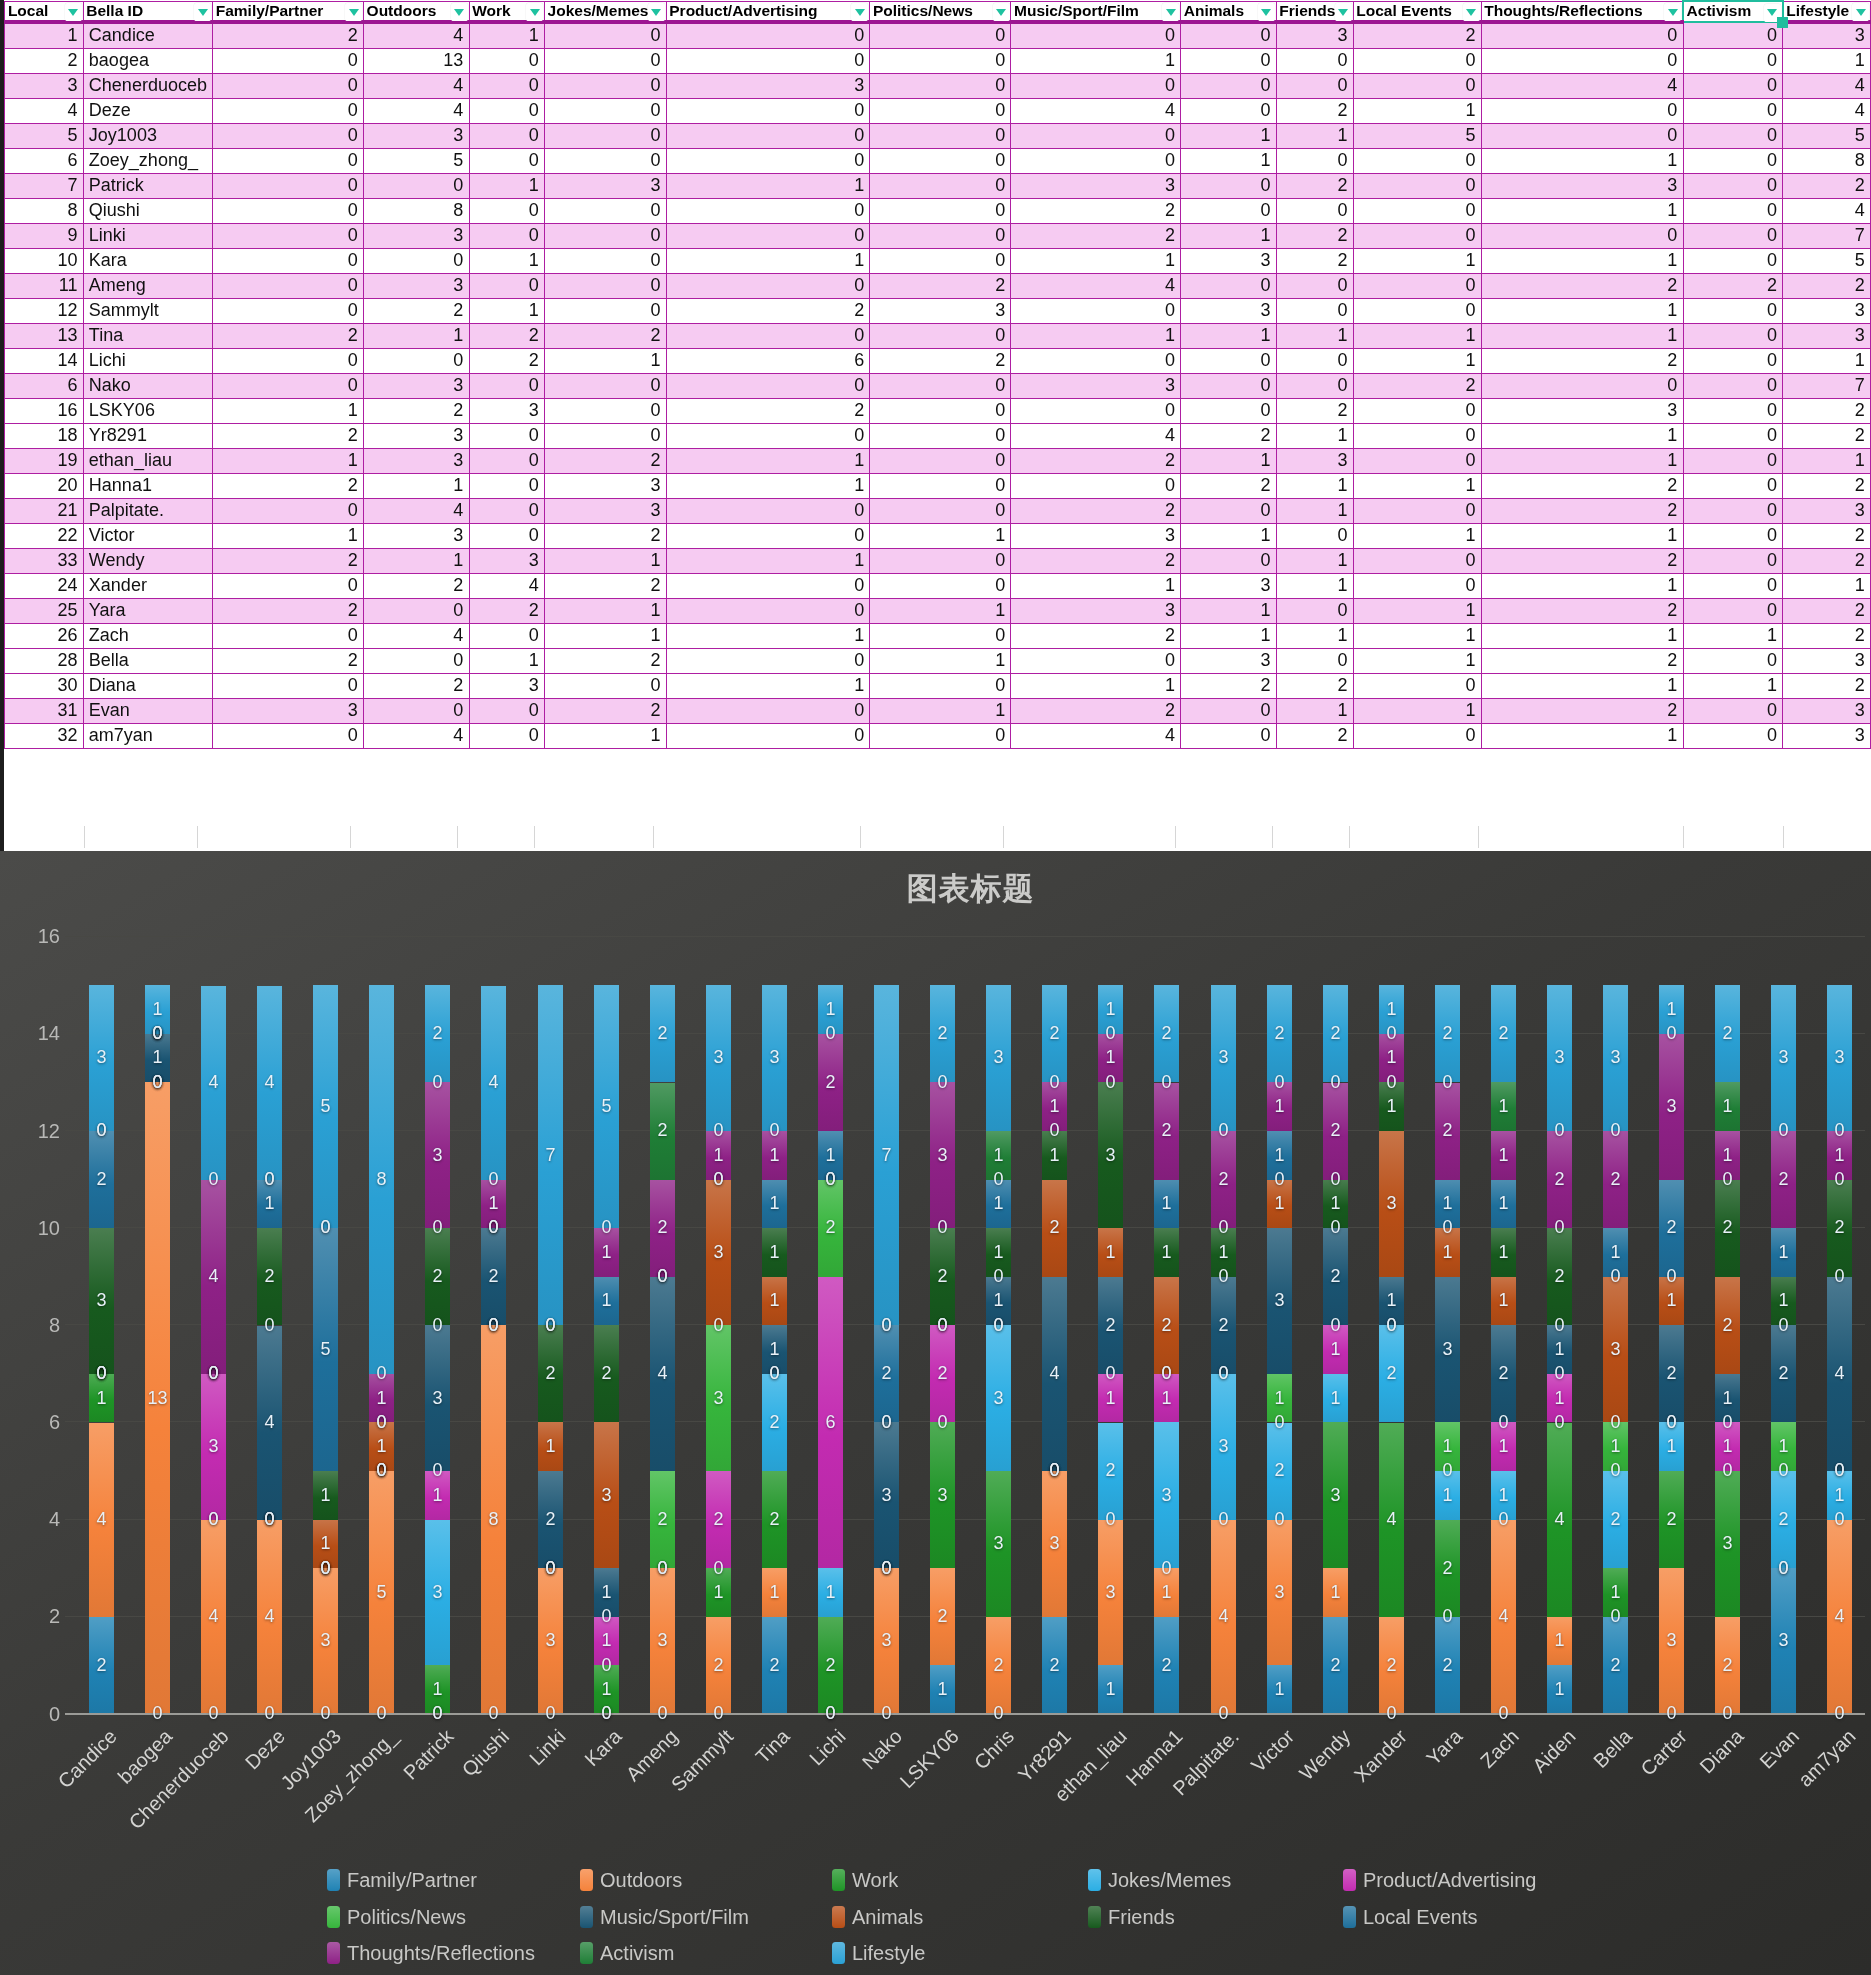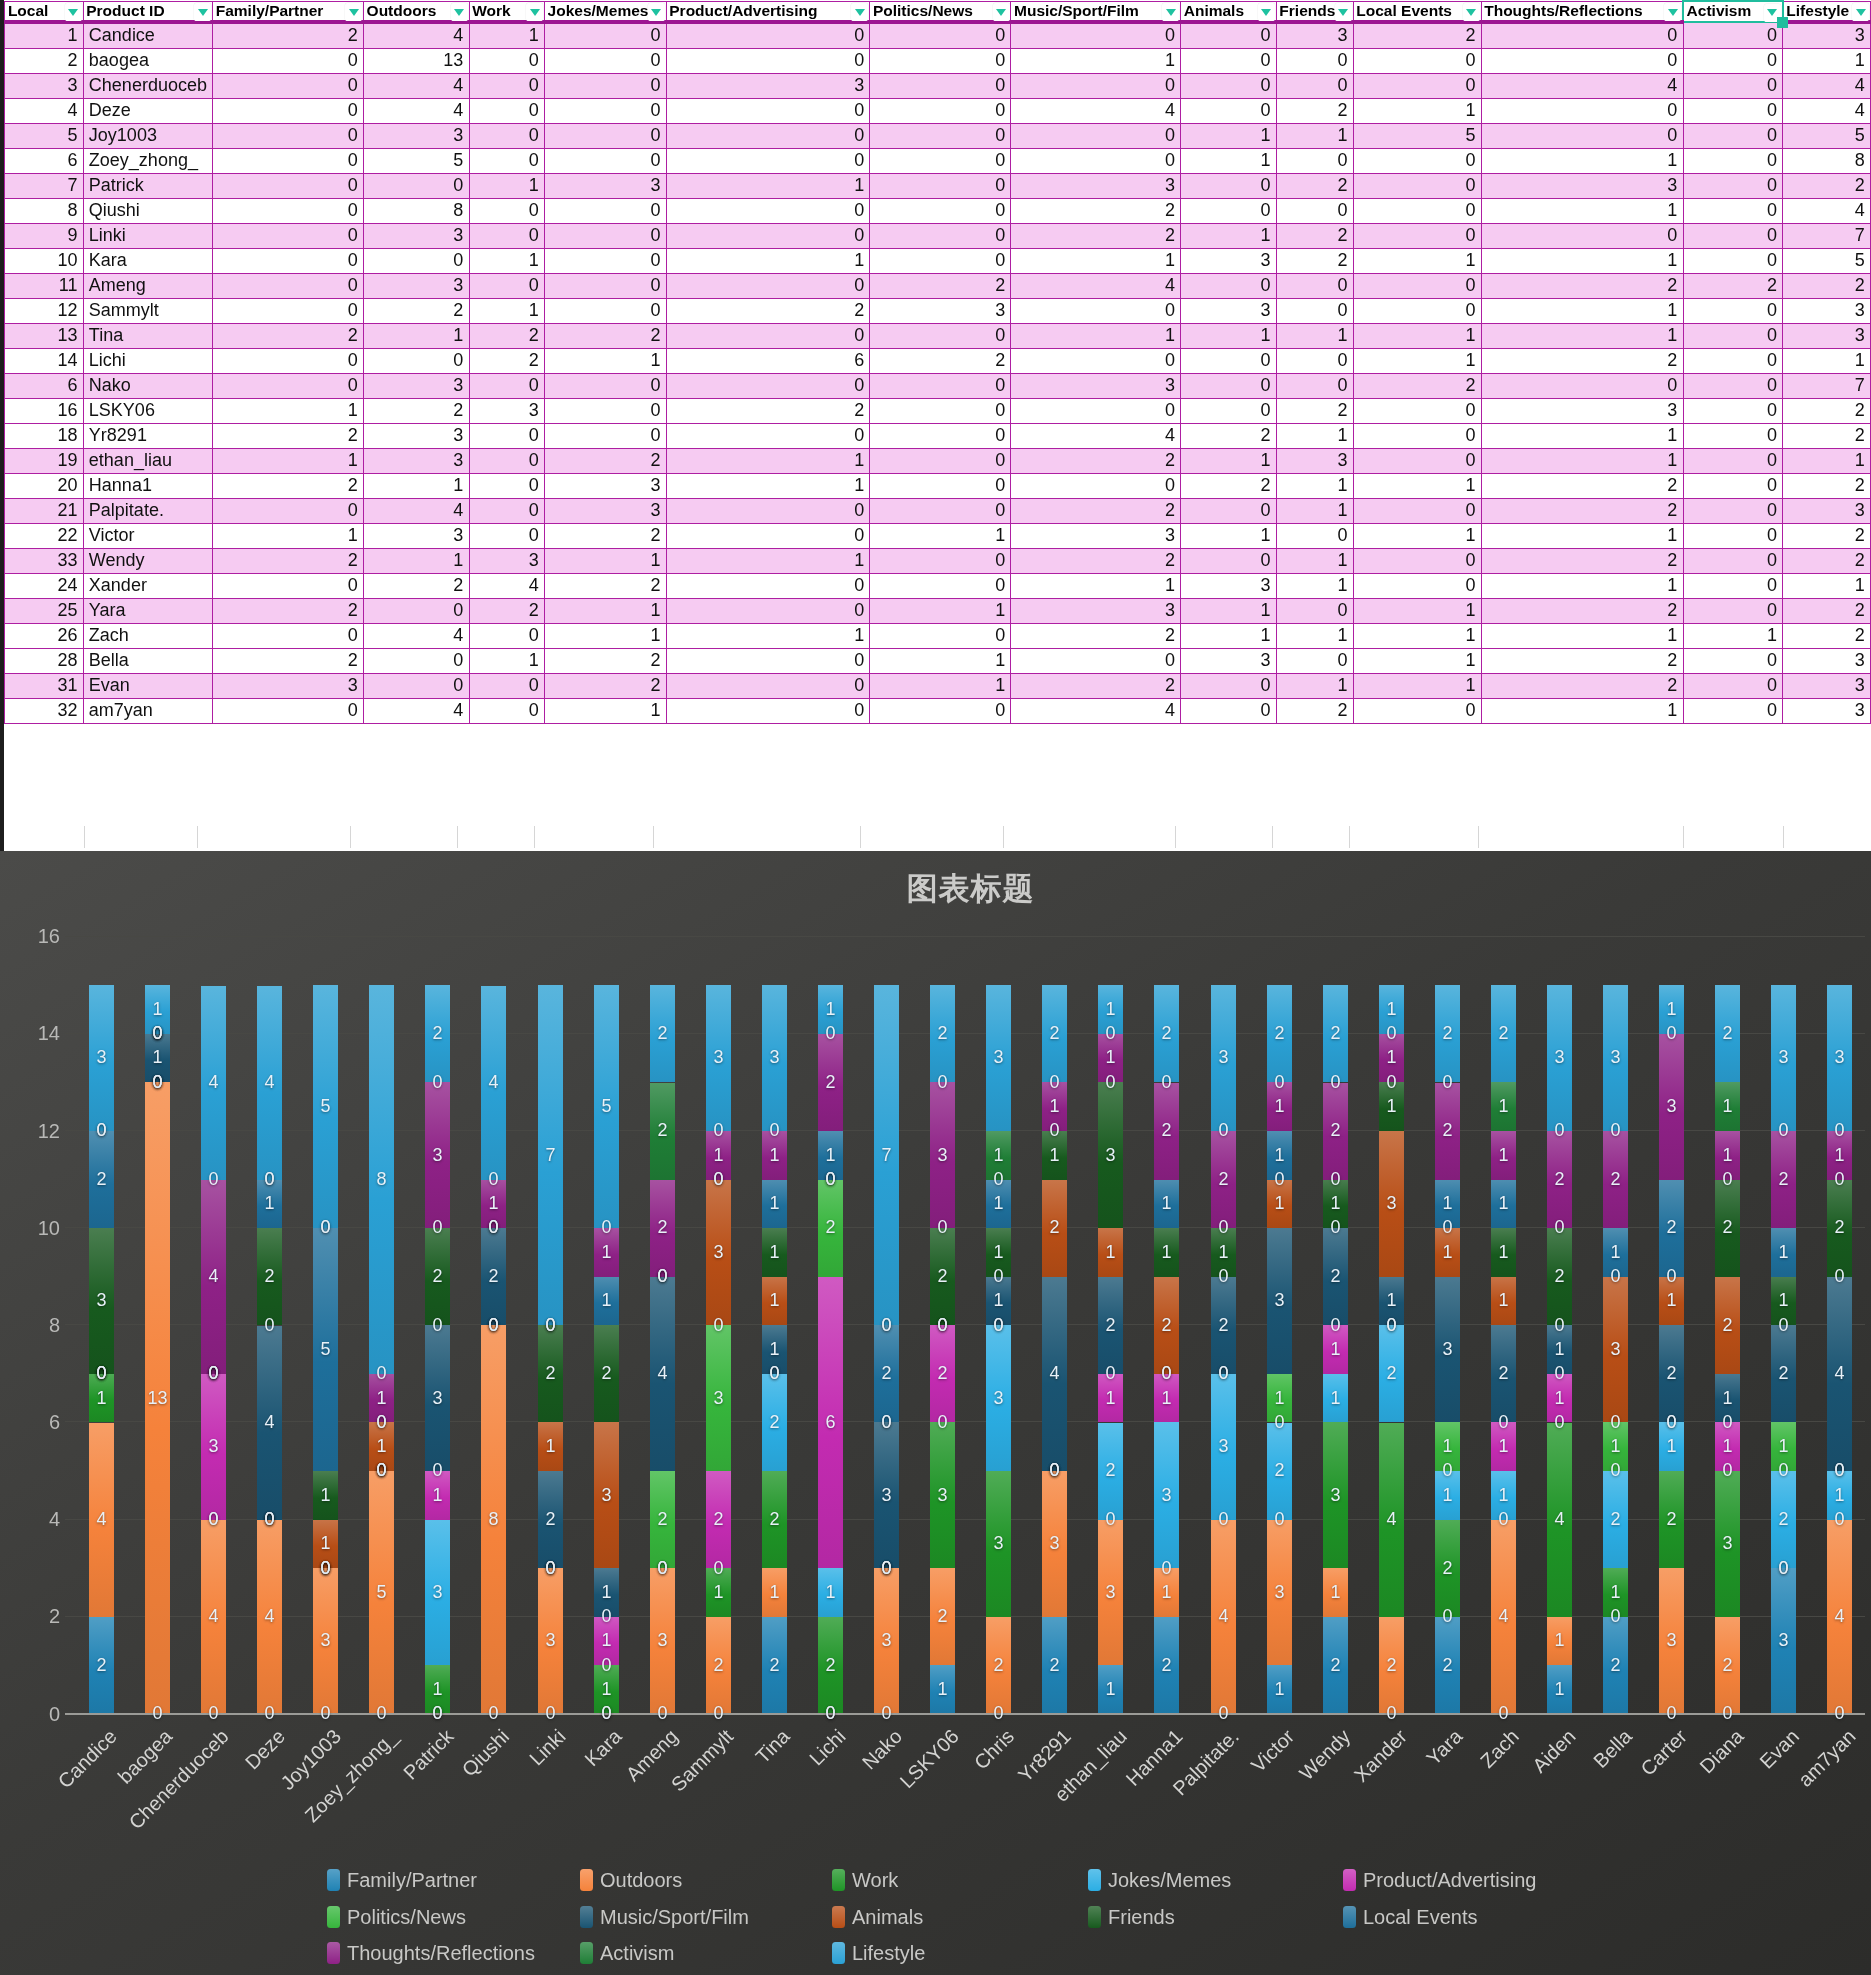"Product ID" span.th-label { text: Product -> Bella }
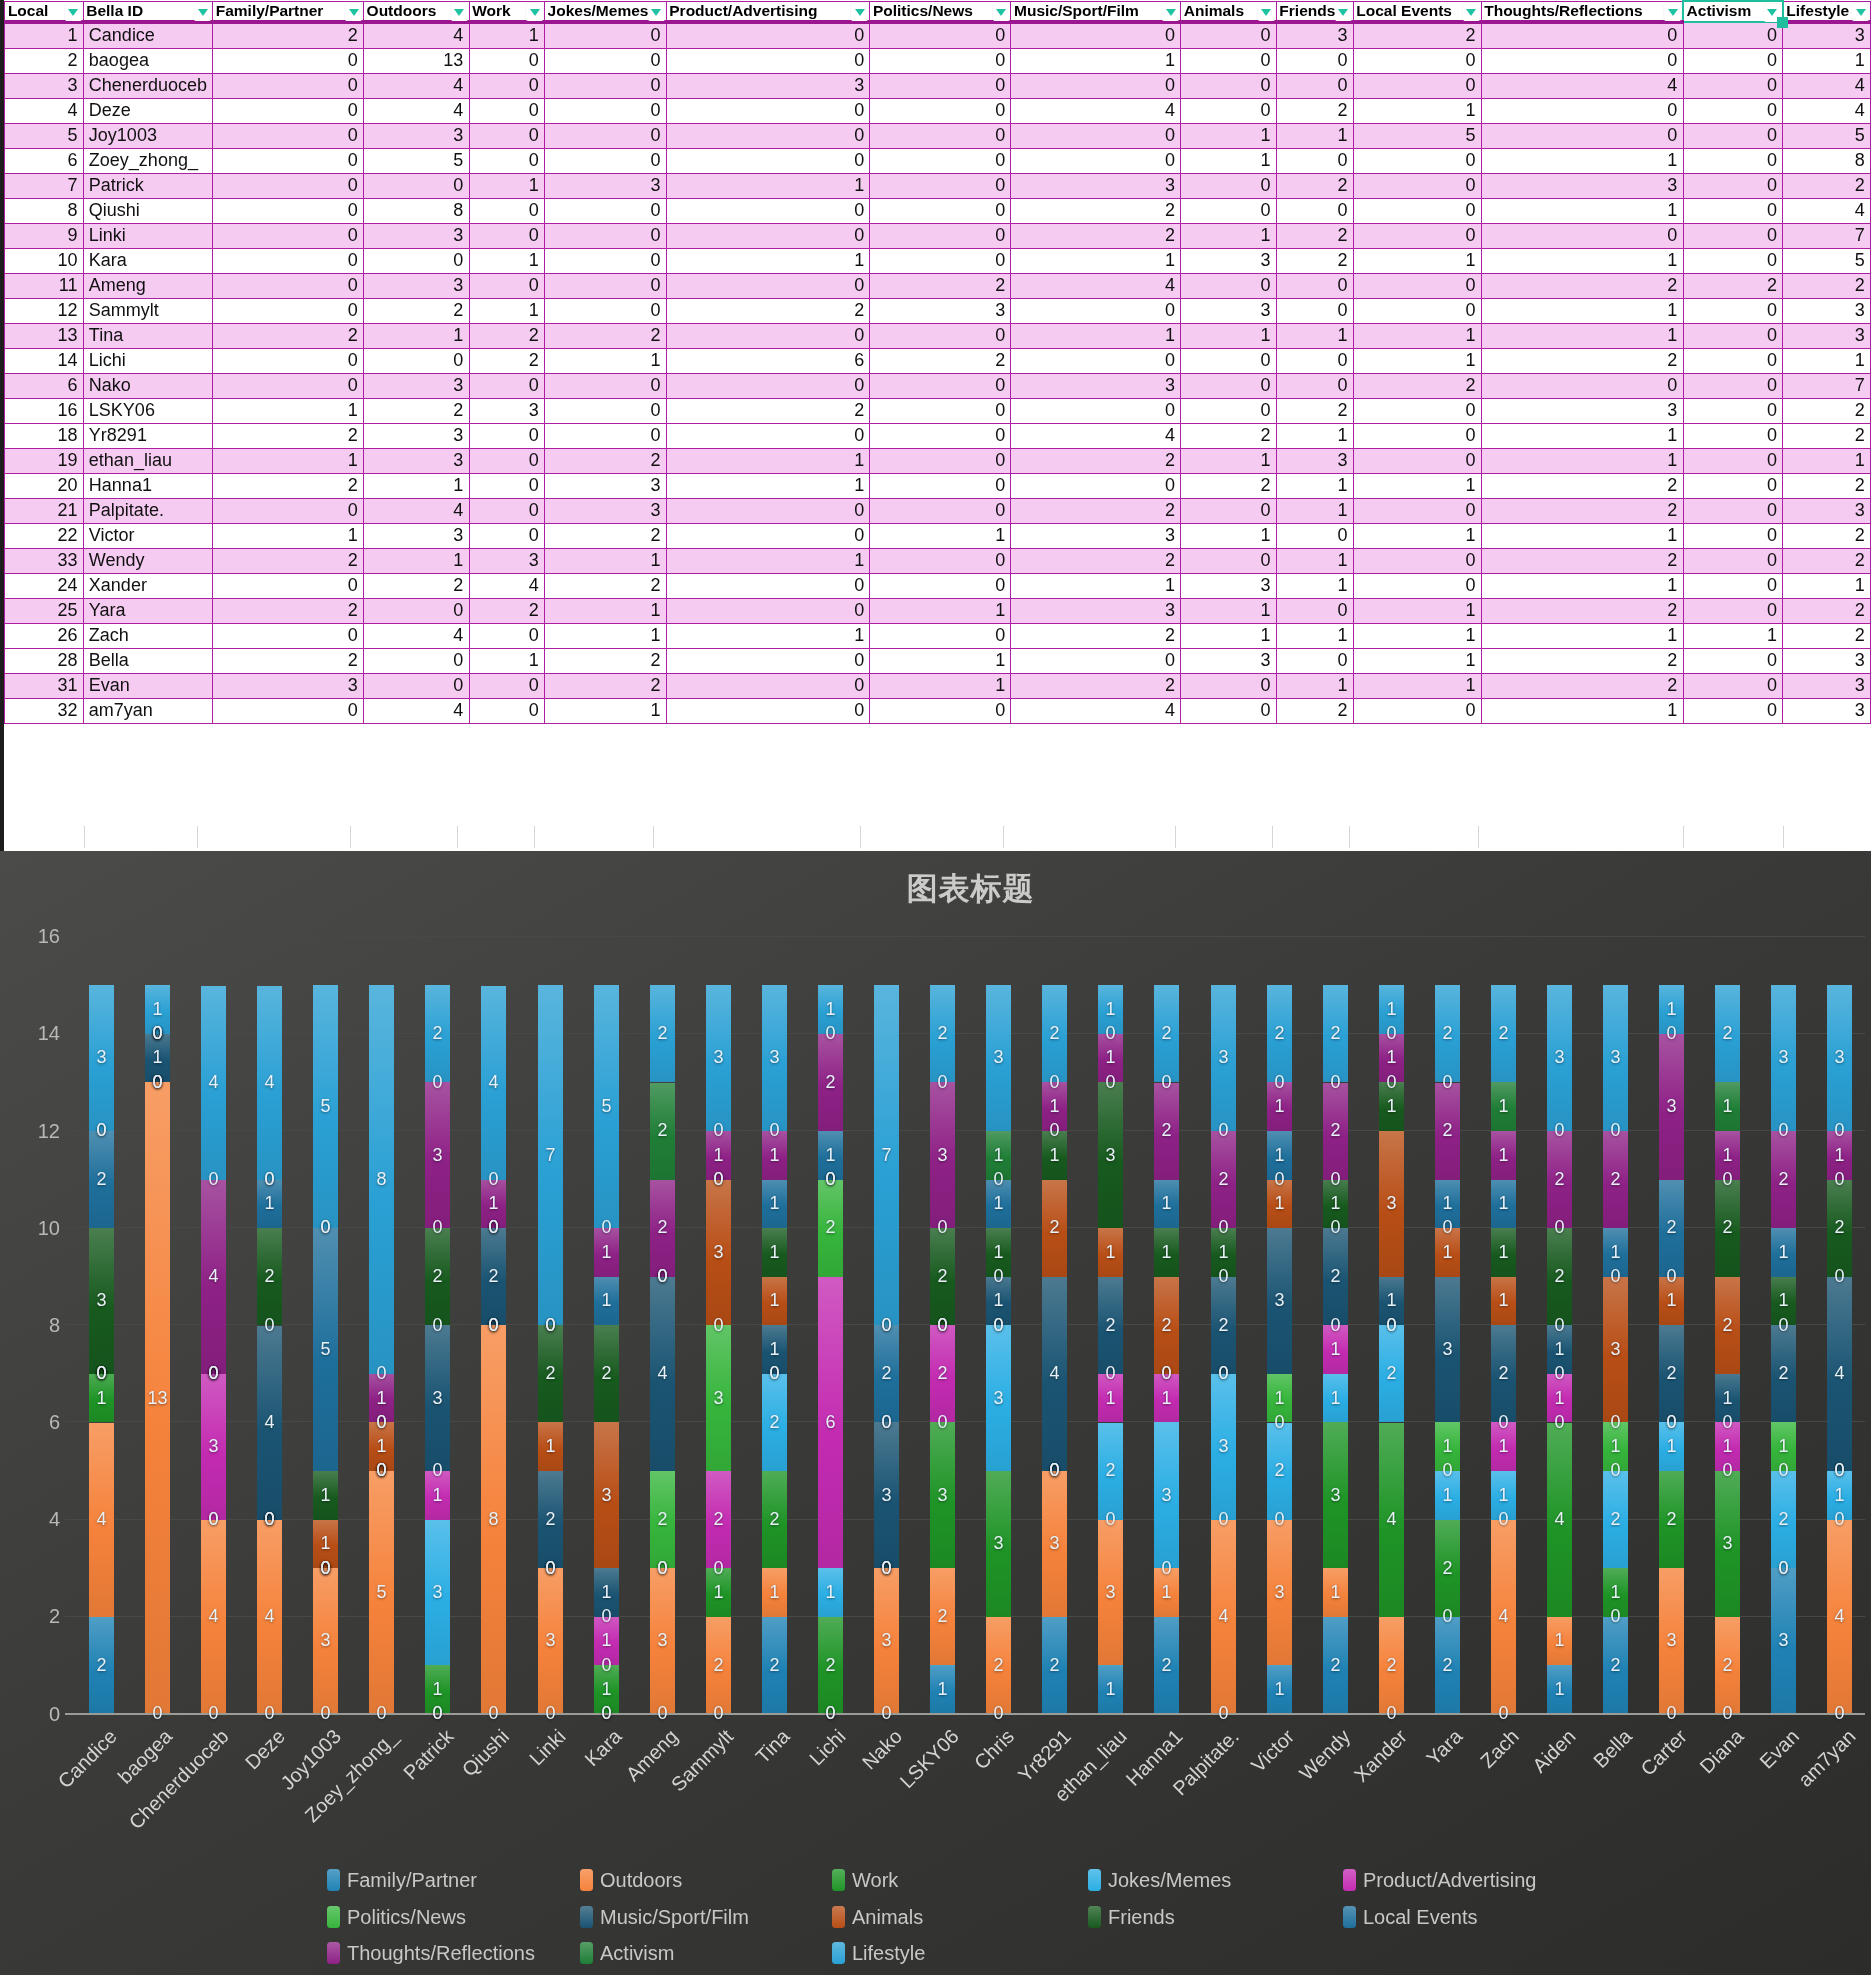"30" tr.even { html: none -> <tr> <td>30</td> <td>Diana</td> <td>0</td> <td>2</td> <td>3</td> <td>0</td> <td>1</td> <td>0</td> <td>1</td> <td>2</td> <td>2</td> <td>0</td> <td>1</td> <td>1</td> <td>2</td> </tr> }
